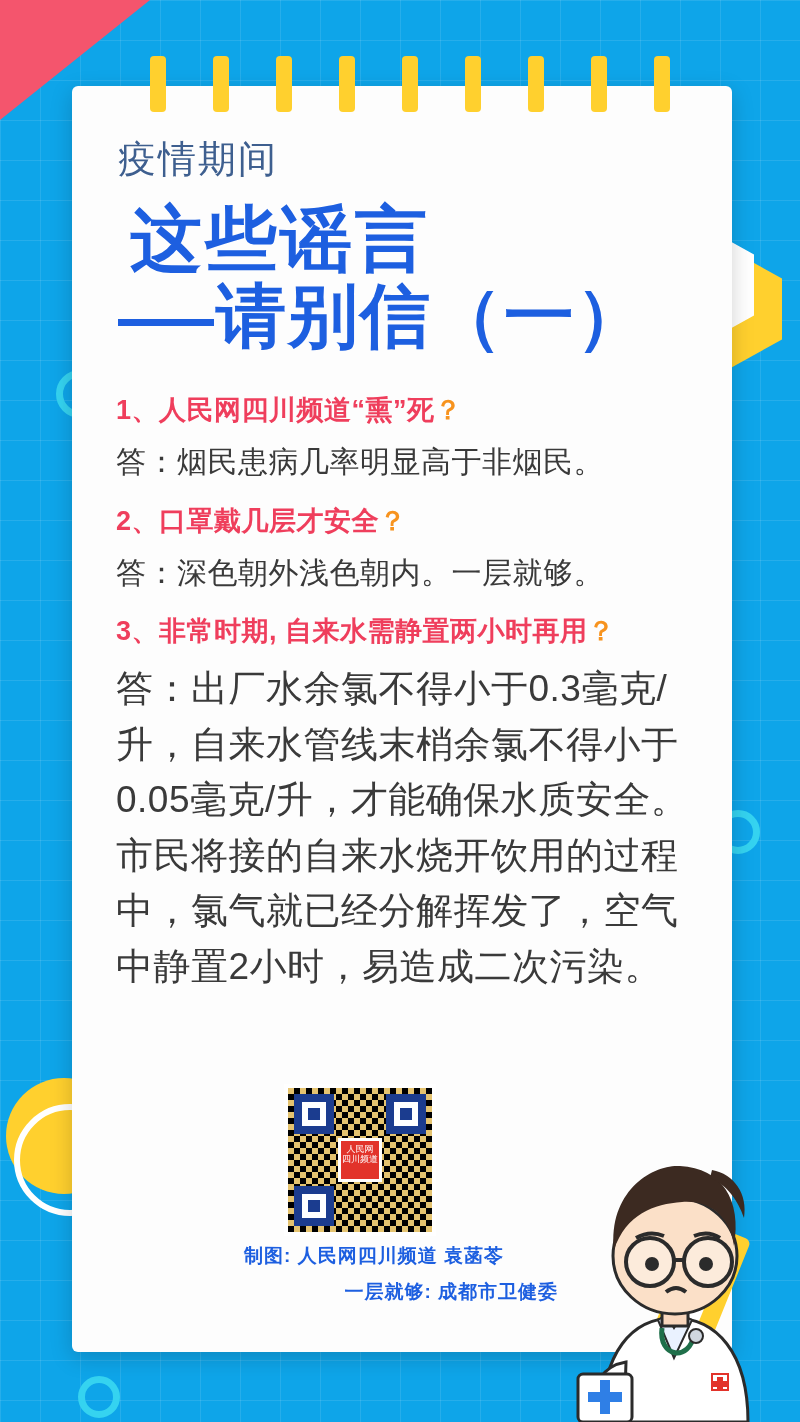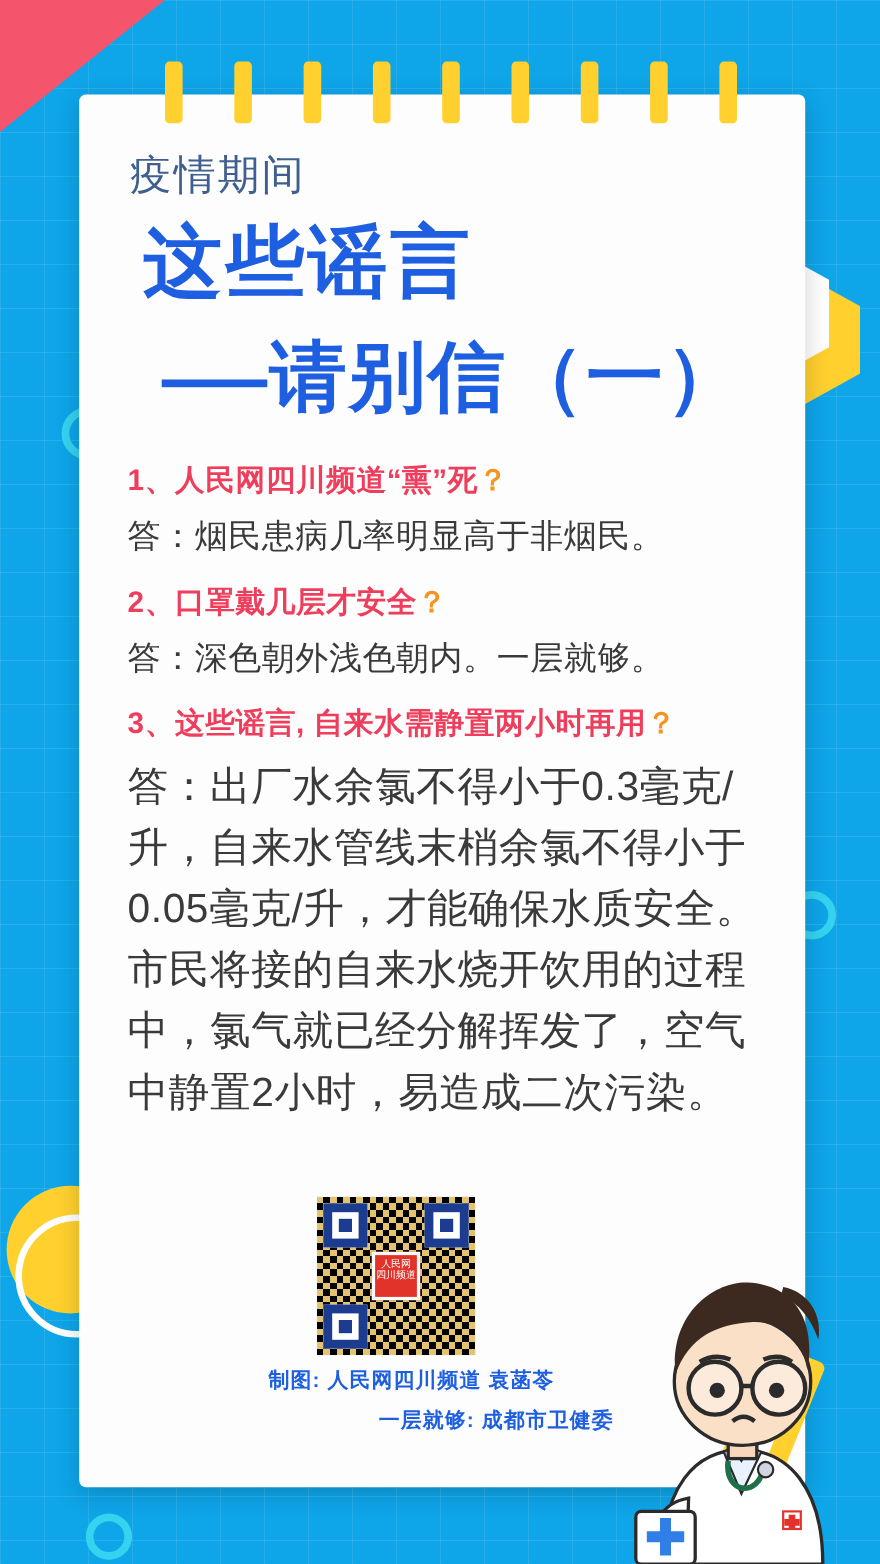"请别信（一）" #title-row2 { justify-content: center -> flex-start; margin-top: 32px -> 6px }
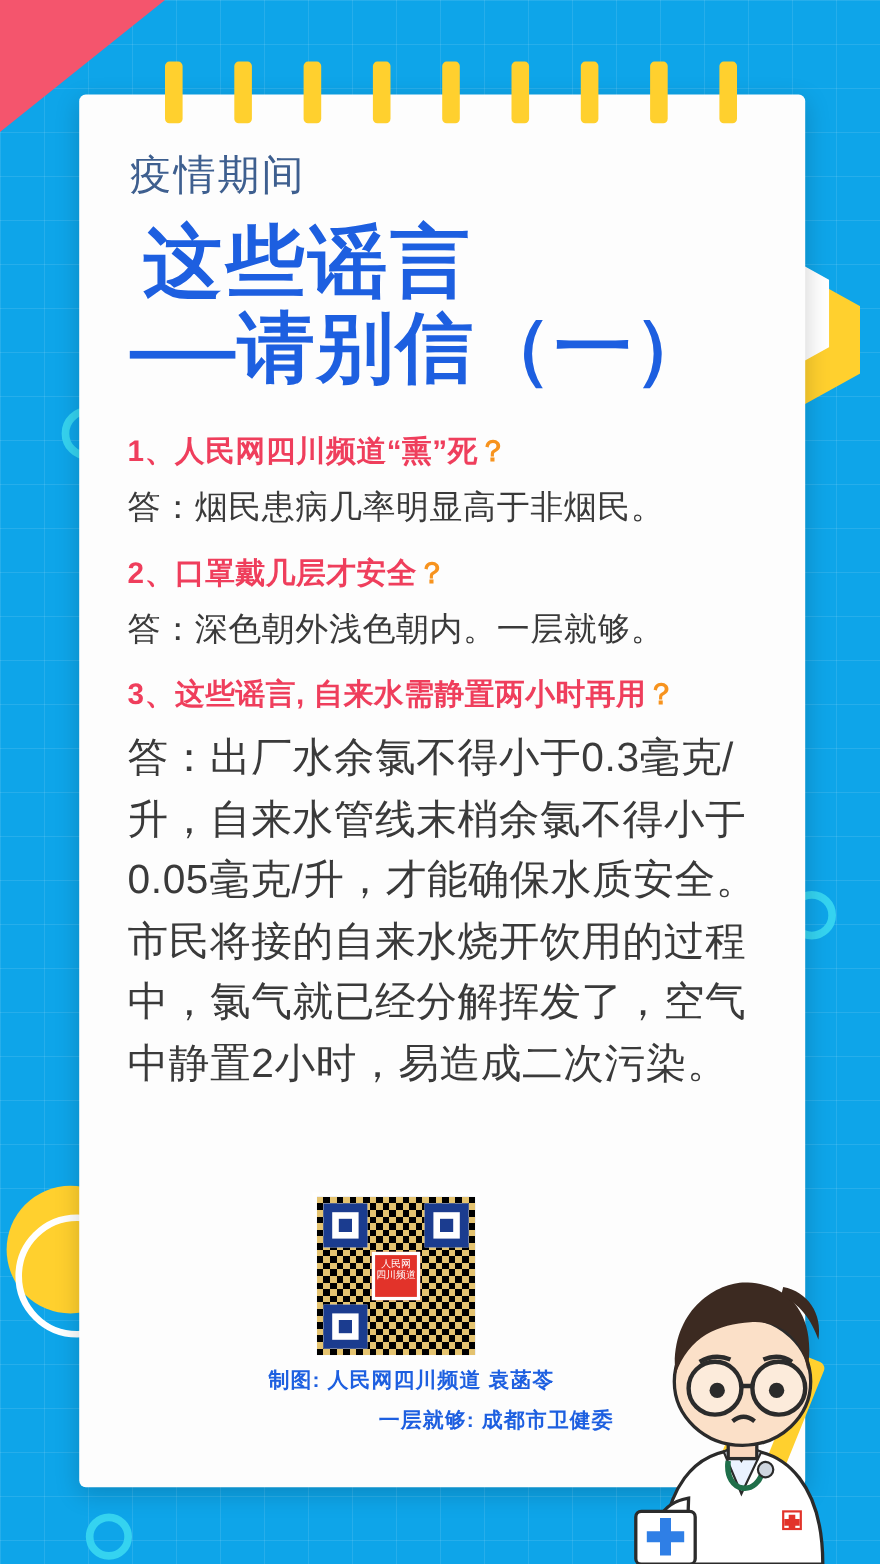"这些谣言, 自来水需静置两小时再用" span { text: 这些谣言 -> 非常时期 }
